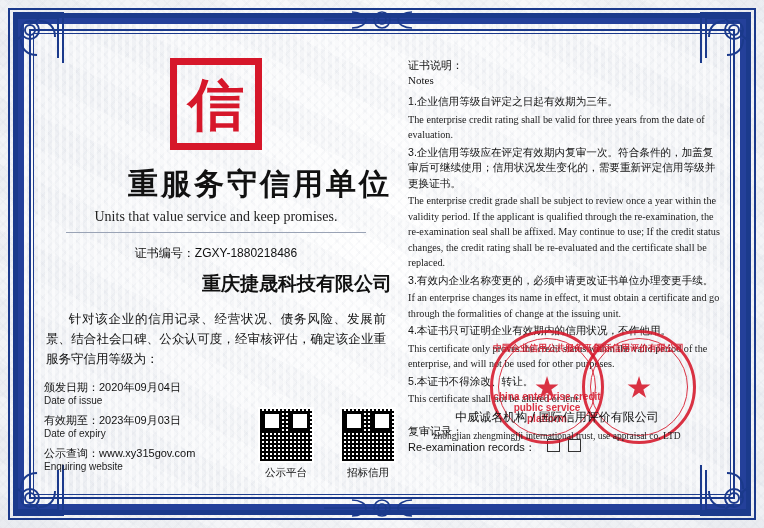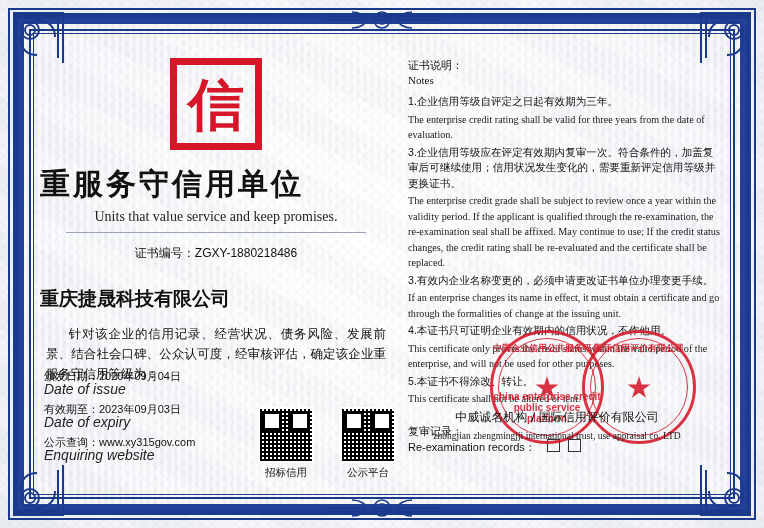"重服务守信用单位" .title-cn { text-align: left -> right }
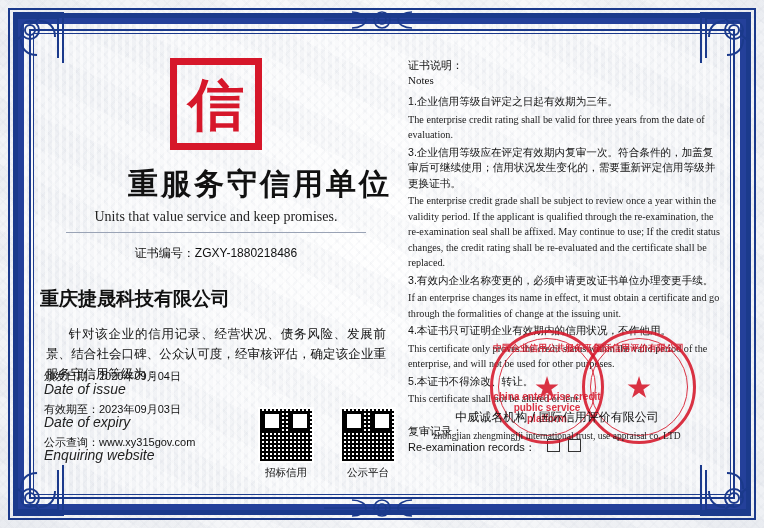"重庆捷晟科技有限公司" .company { margin-top: 24px -> 9px; text-align: left -> right }
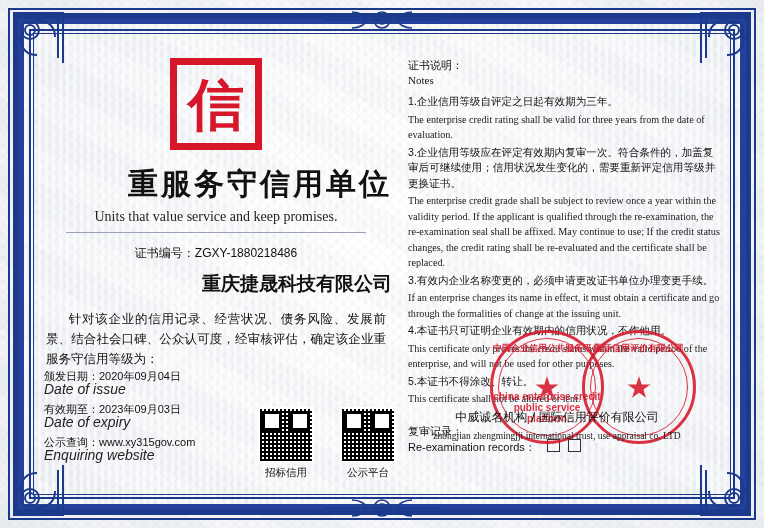"颁发日期：2020年09月04日" .dates { bottom: 19px -> 8px }
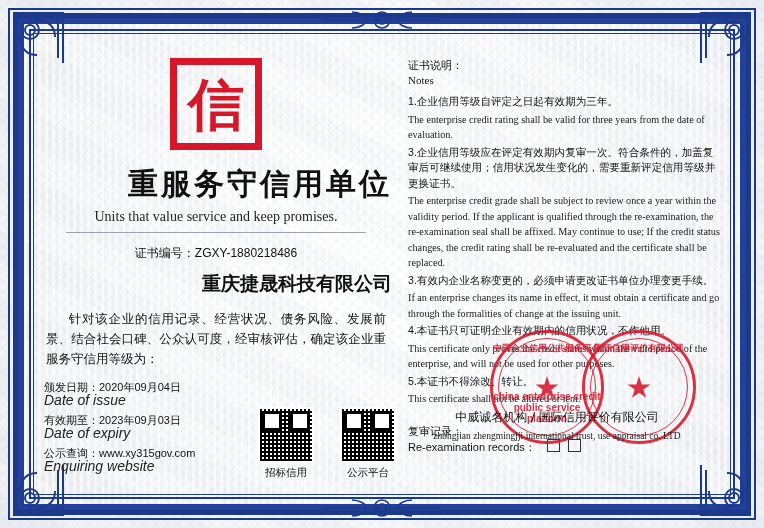"Date of issue" .dates .en { font-size: 14px -> 10px; font-style: italic -> none }
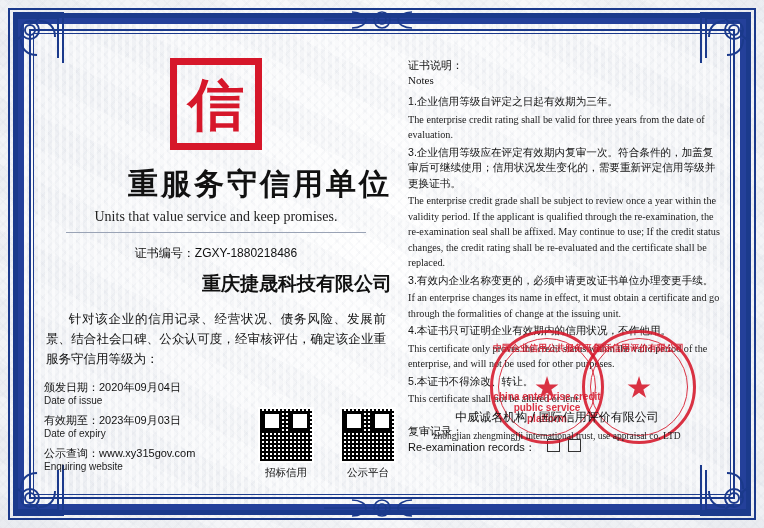"招标信用" div.qr-box { order: before "公示平台" -> after "公示平台" }
